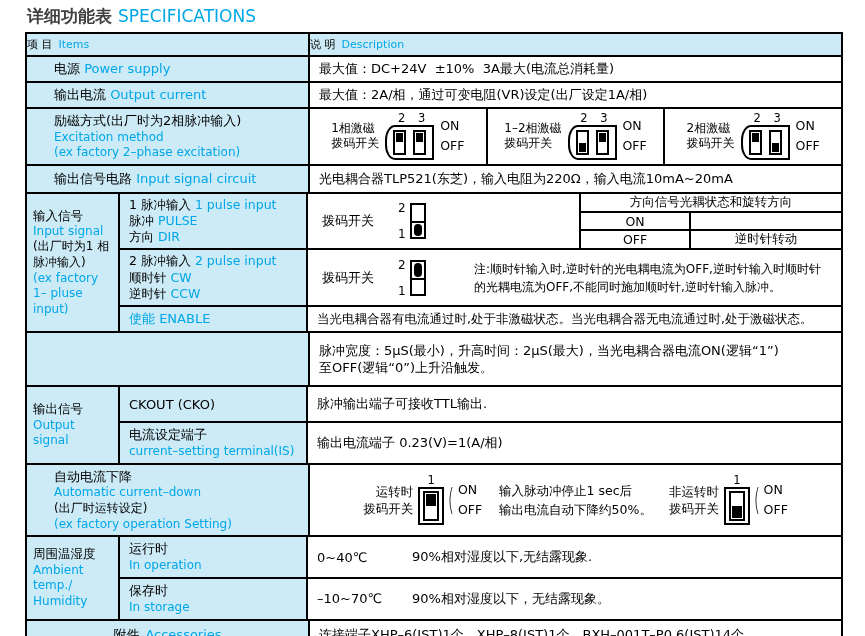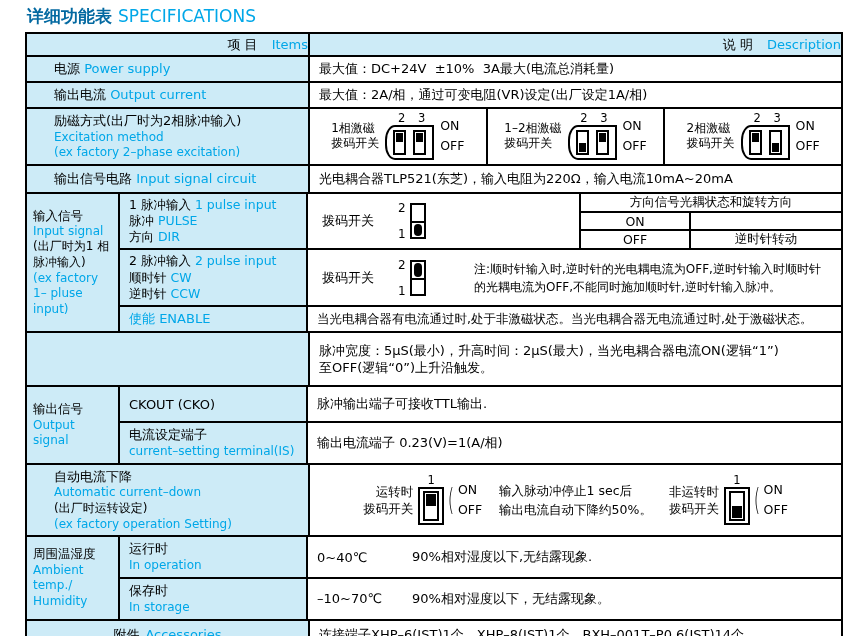"详细功能表" .t-zh { color: #0369a1 -> #404040 }
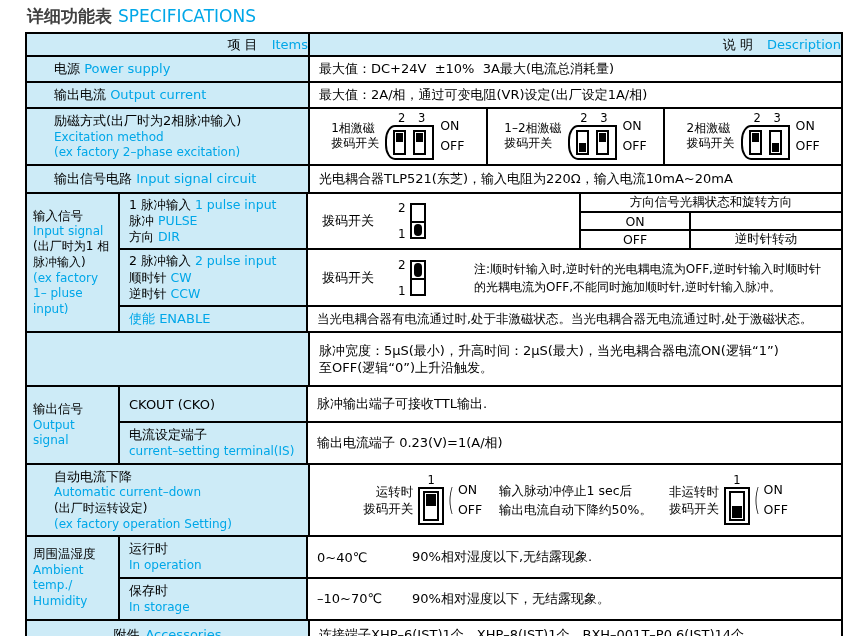"项 目" .h-cell { font-size: 13px -> 11px; gap: 14px -> 6px; justify-content: flex-end -> flex-start }
